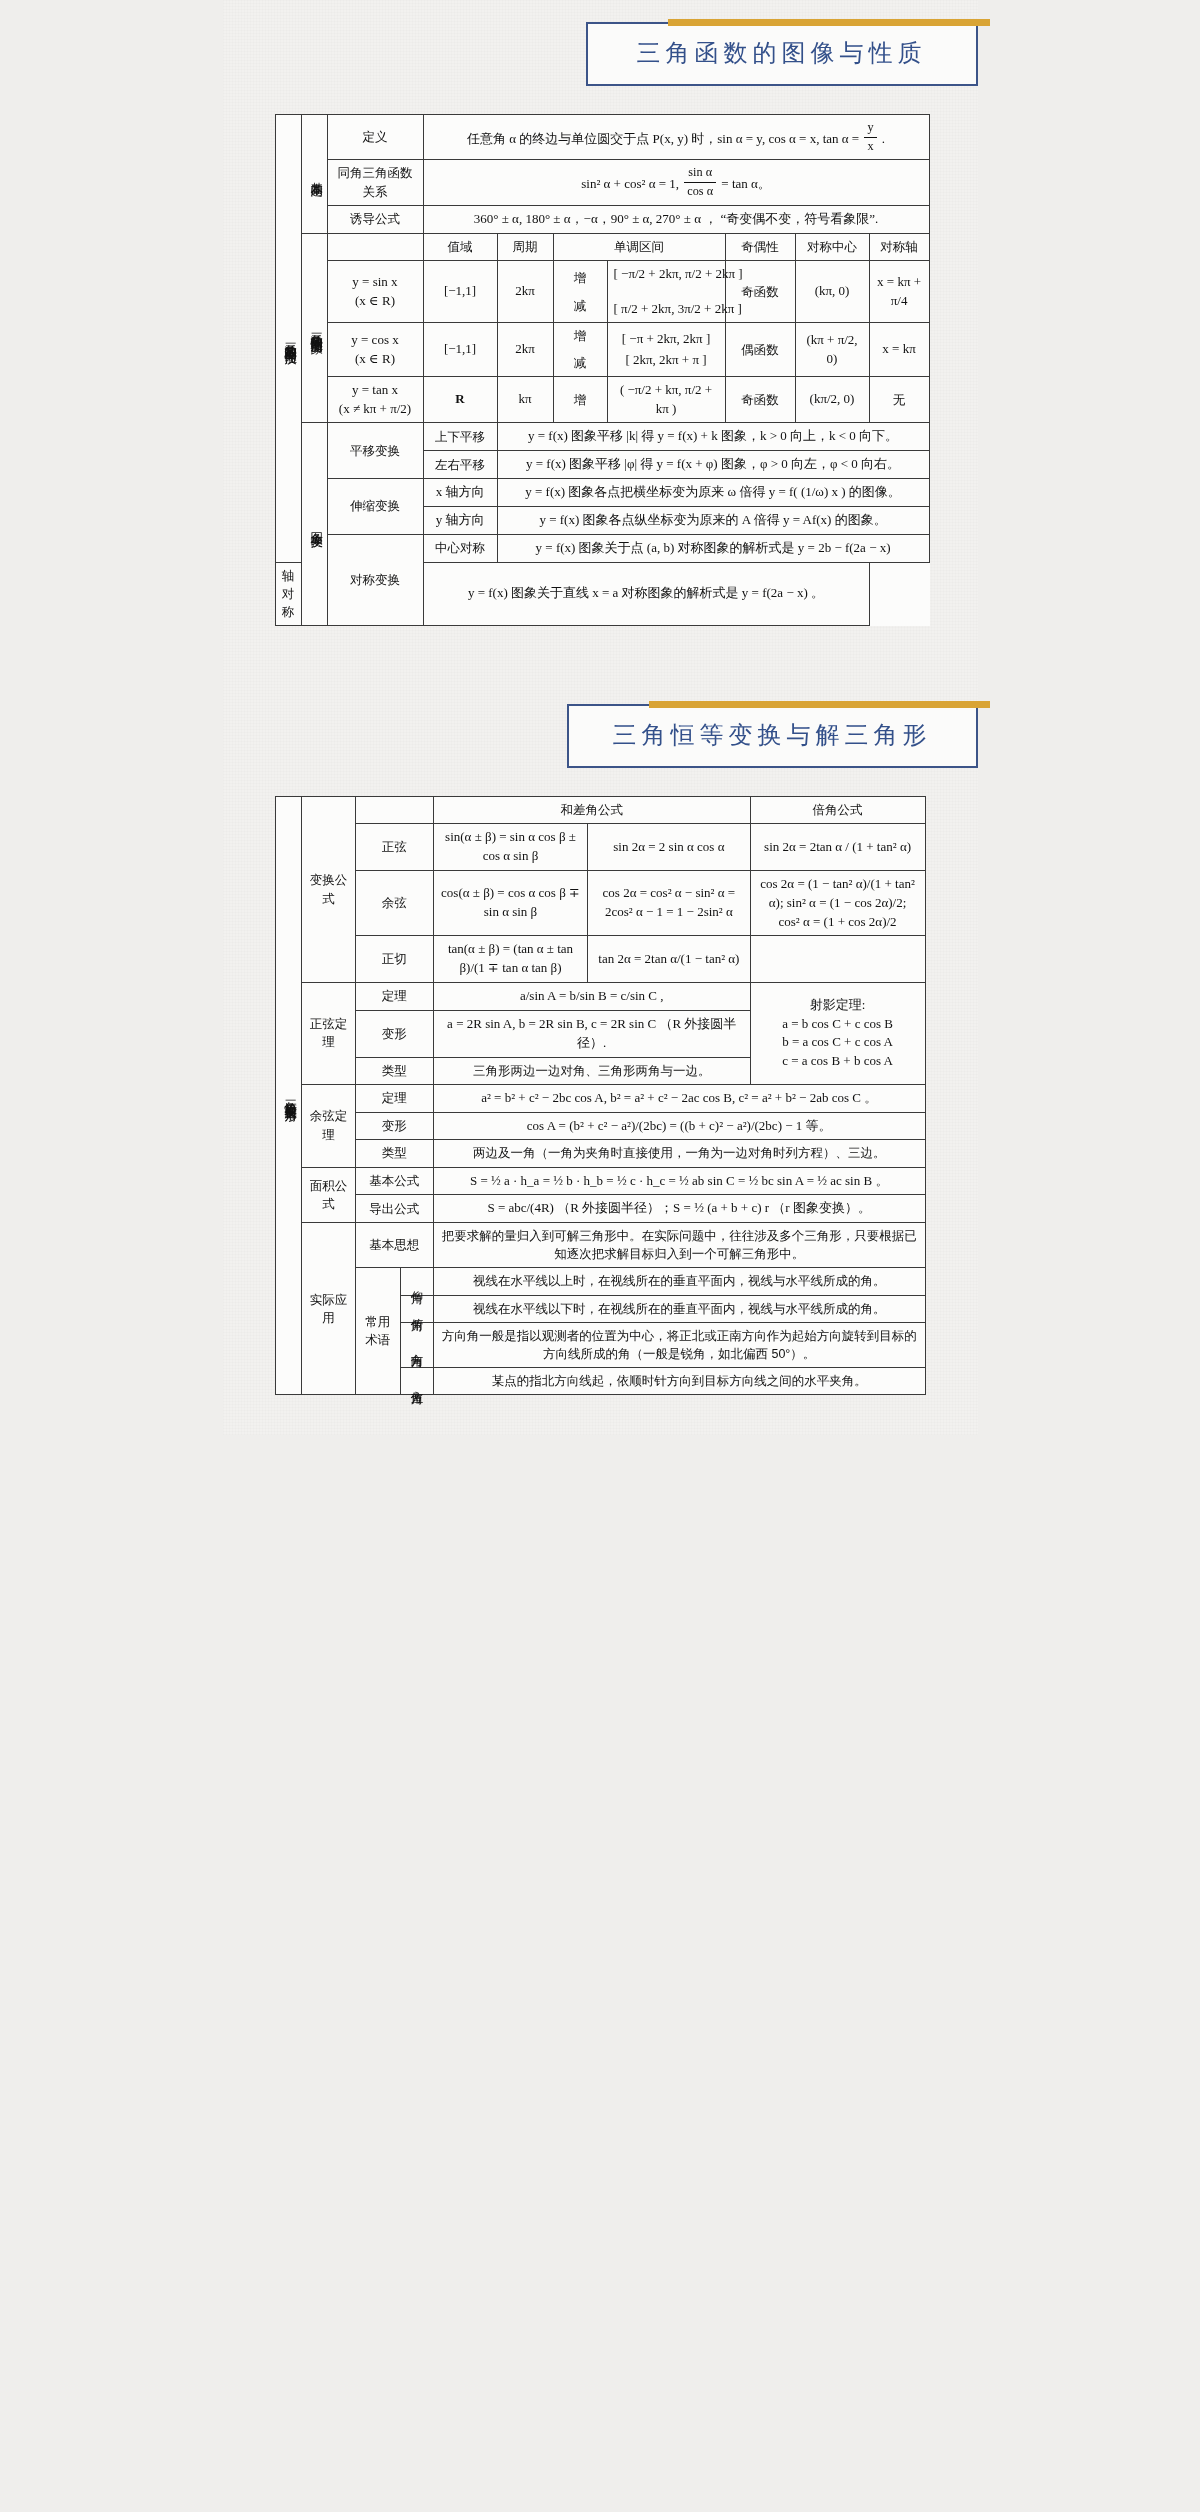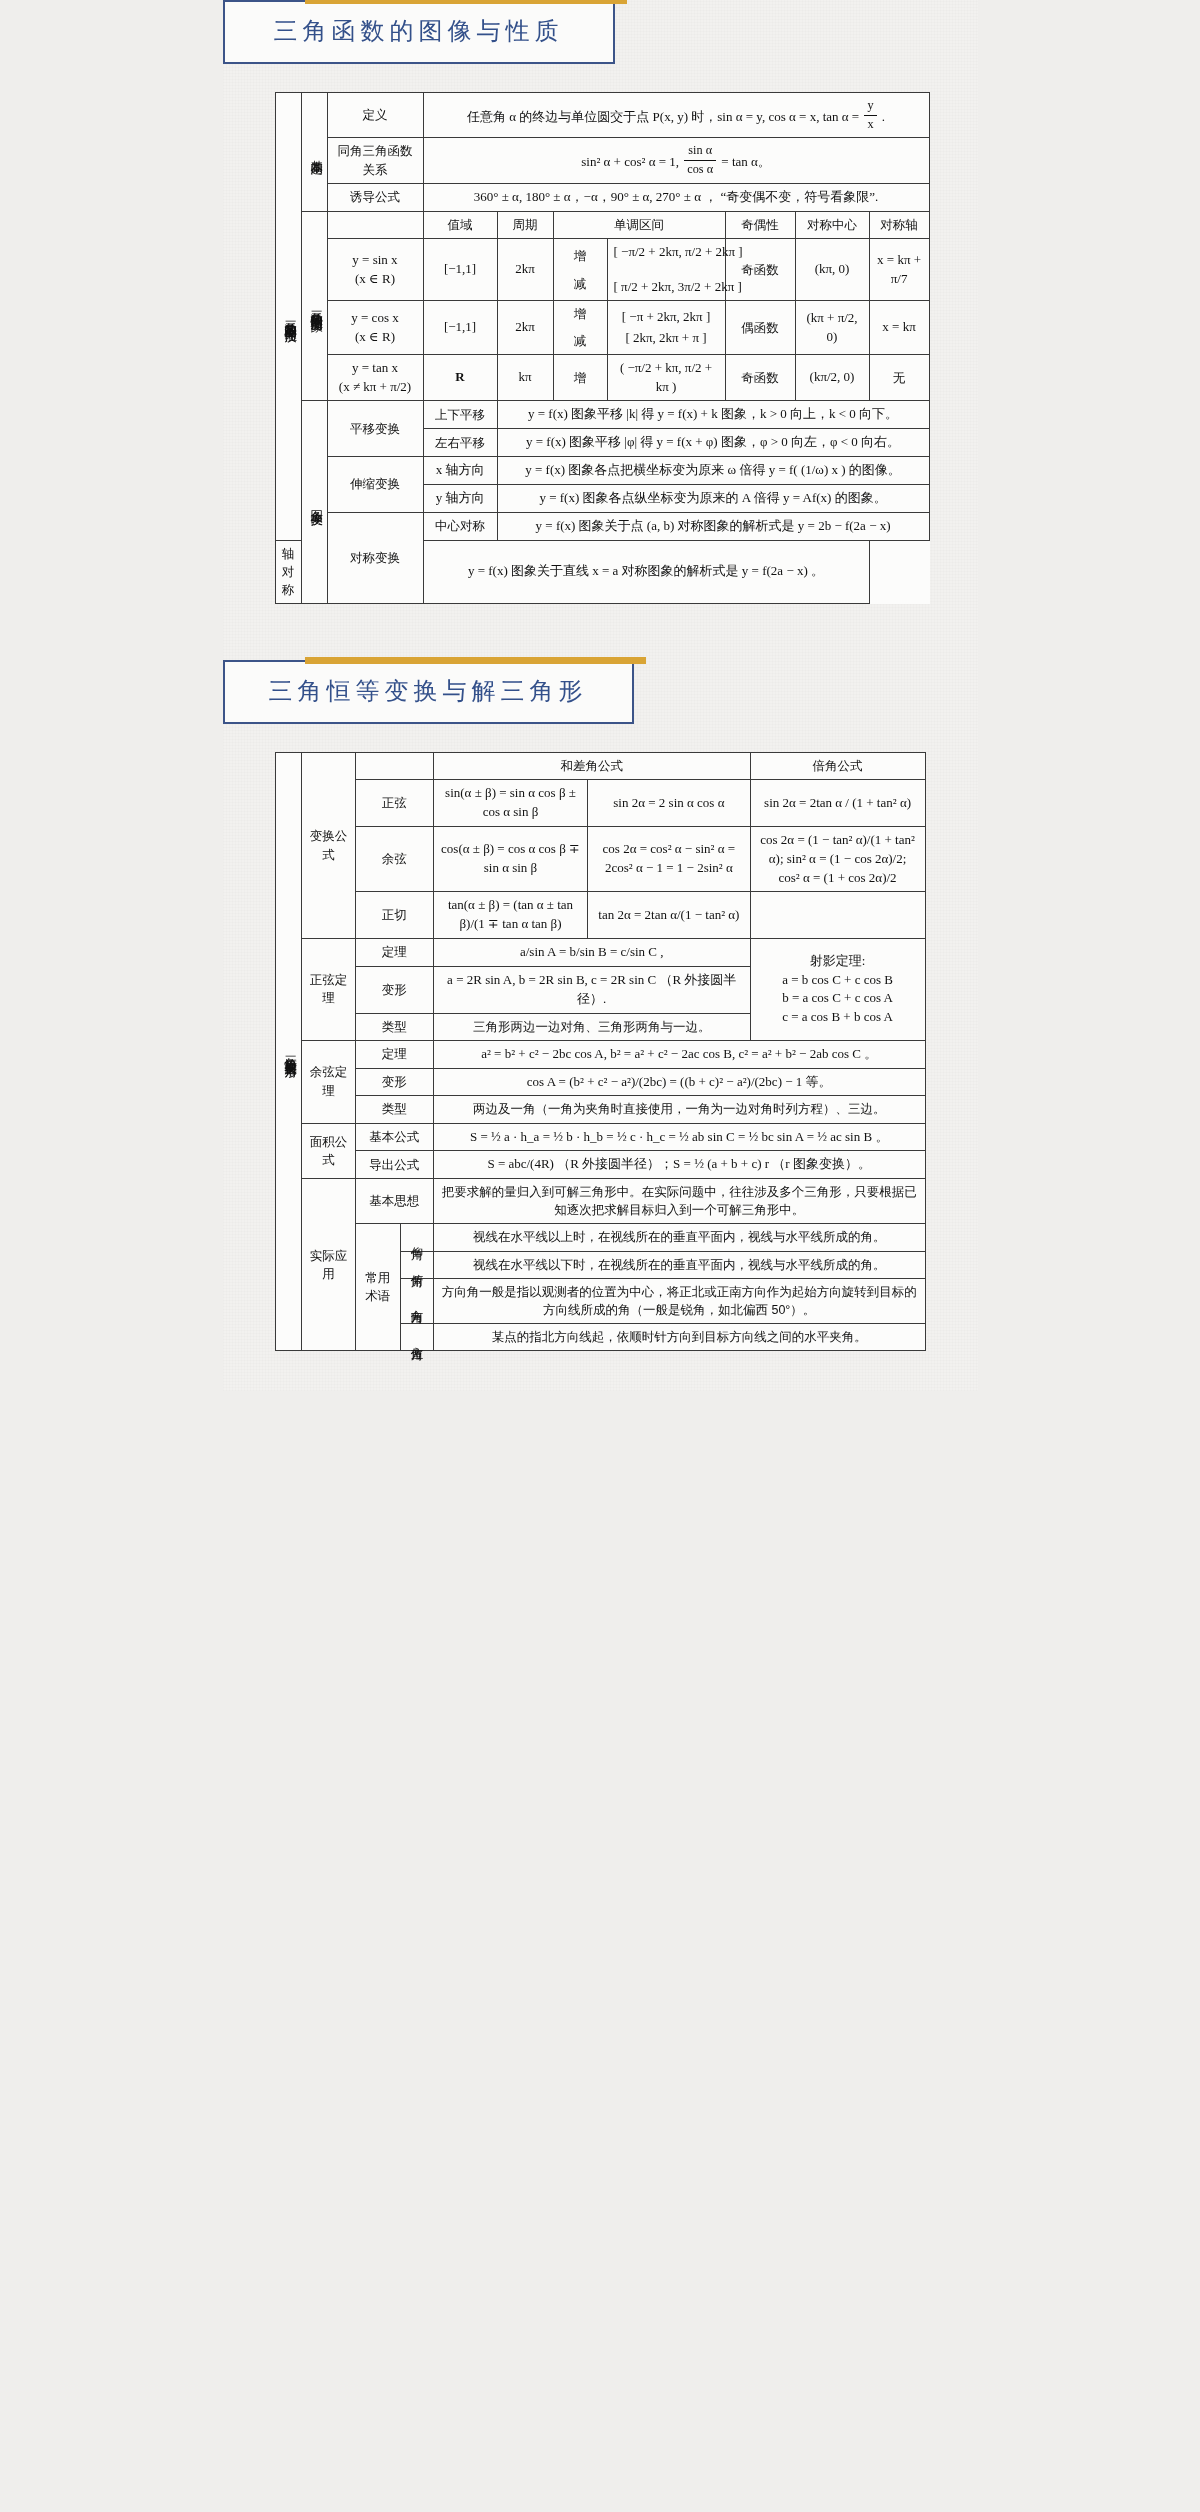"三角函数的图像与性质" .title-wrap { justify-content: flex-start -> flex-end; padding-top: none -> 22px }
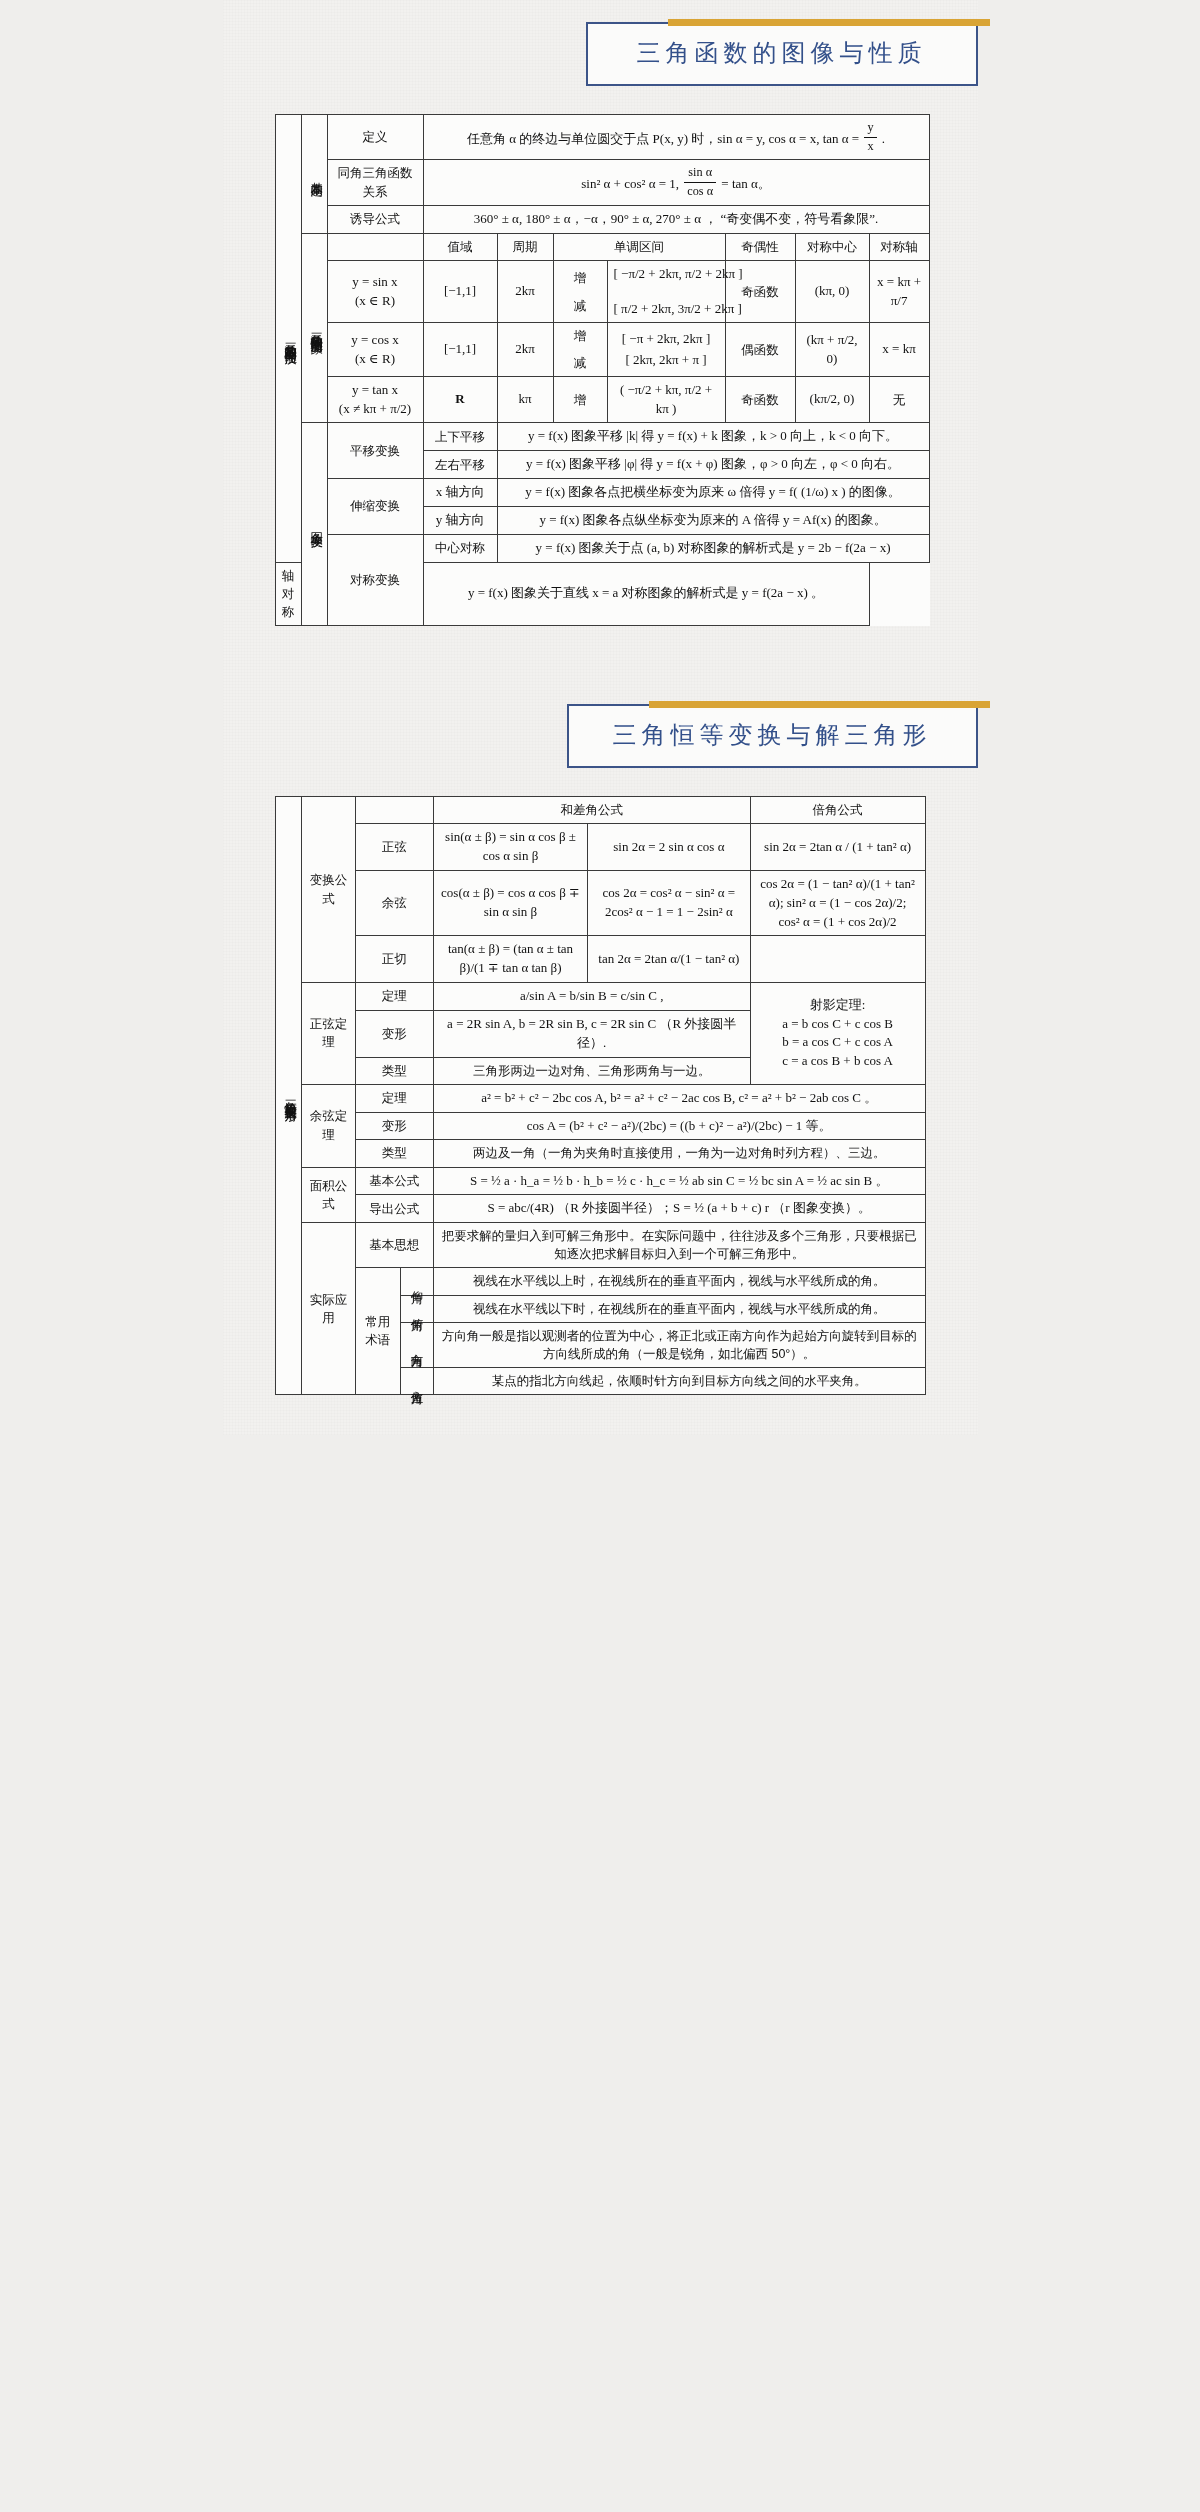"x = kπ + π/7" td.m { text: π/7 -> π/4 }
